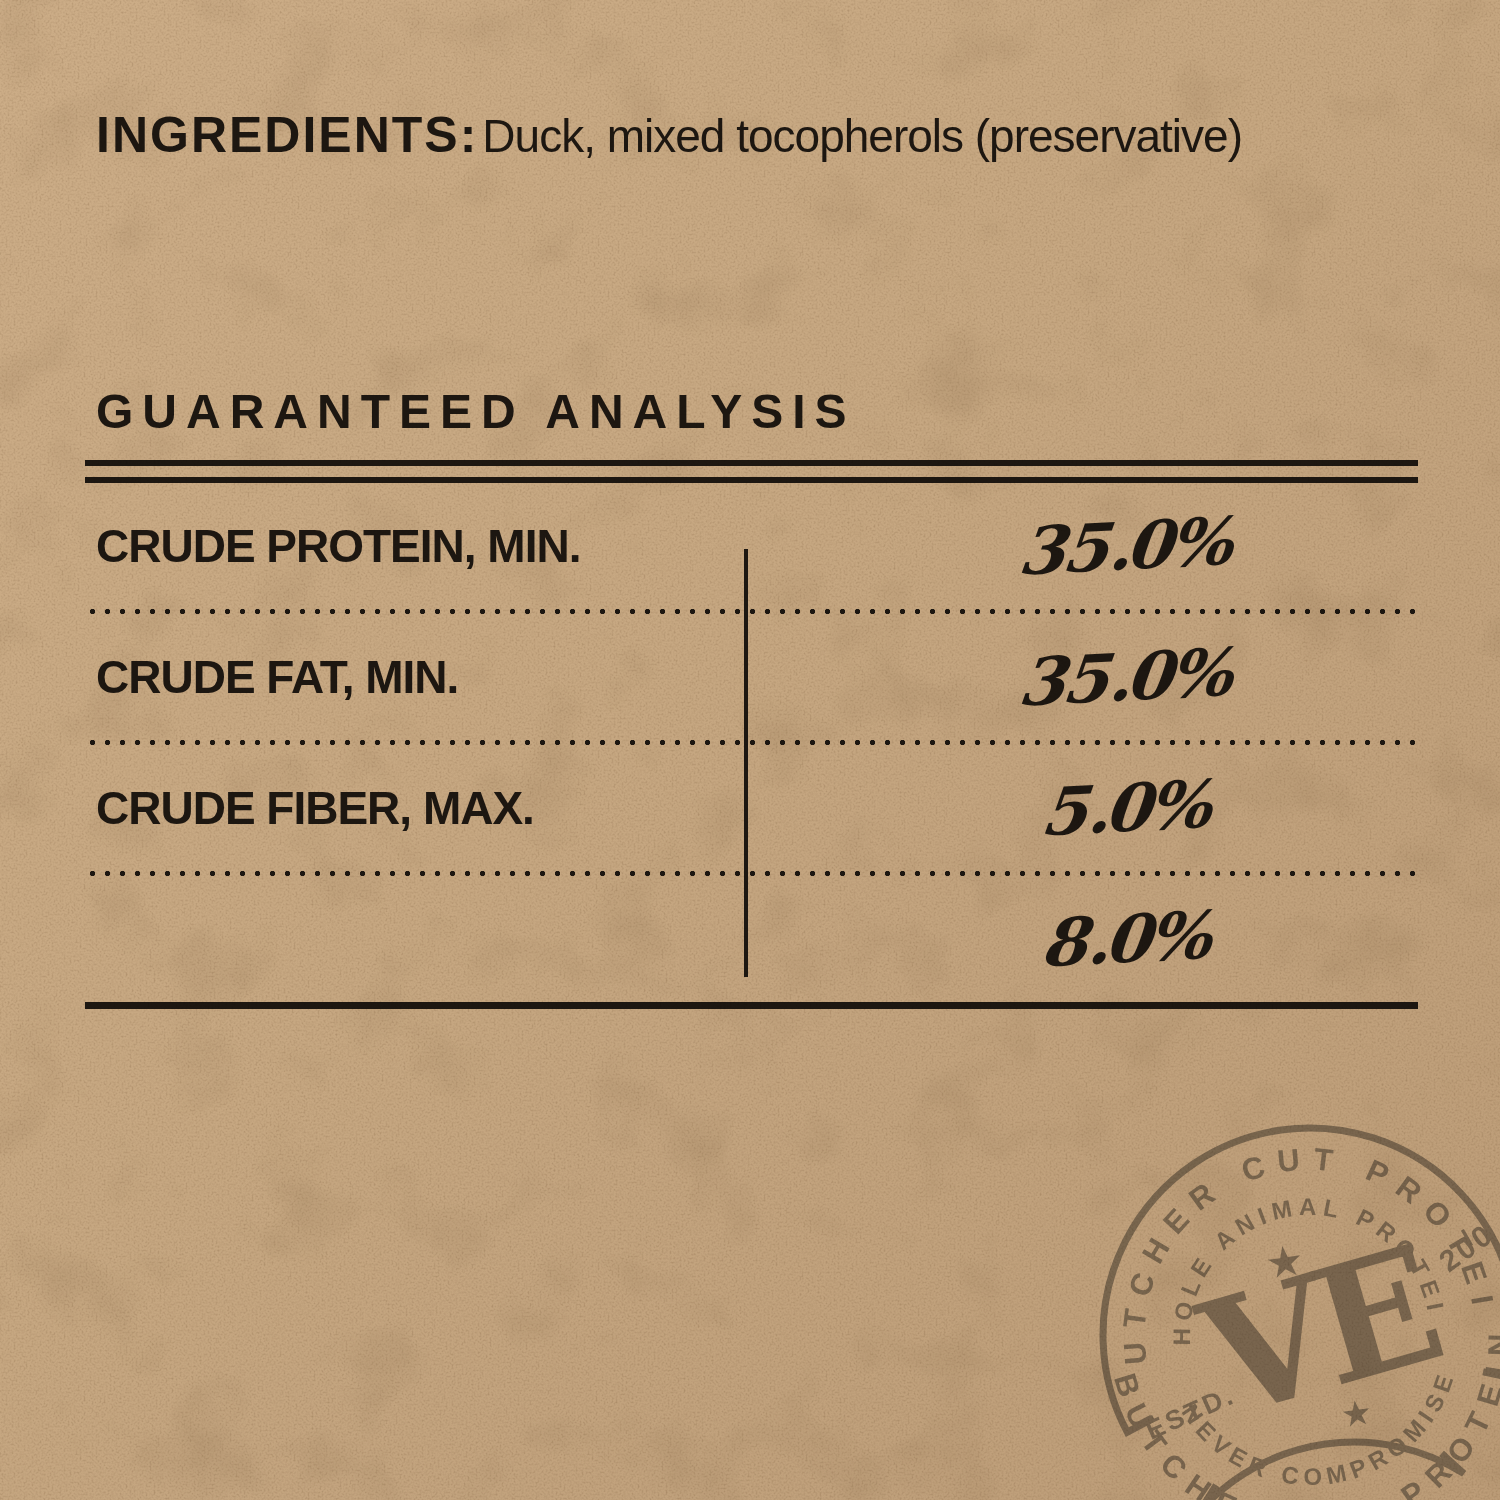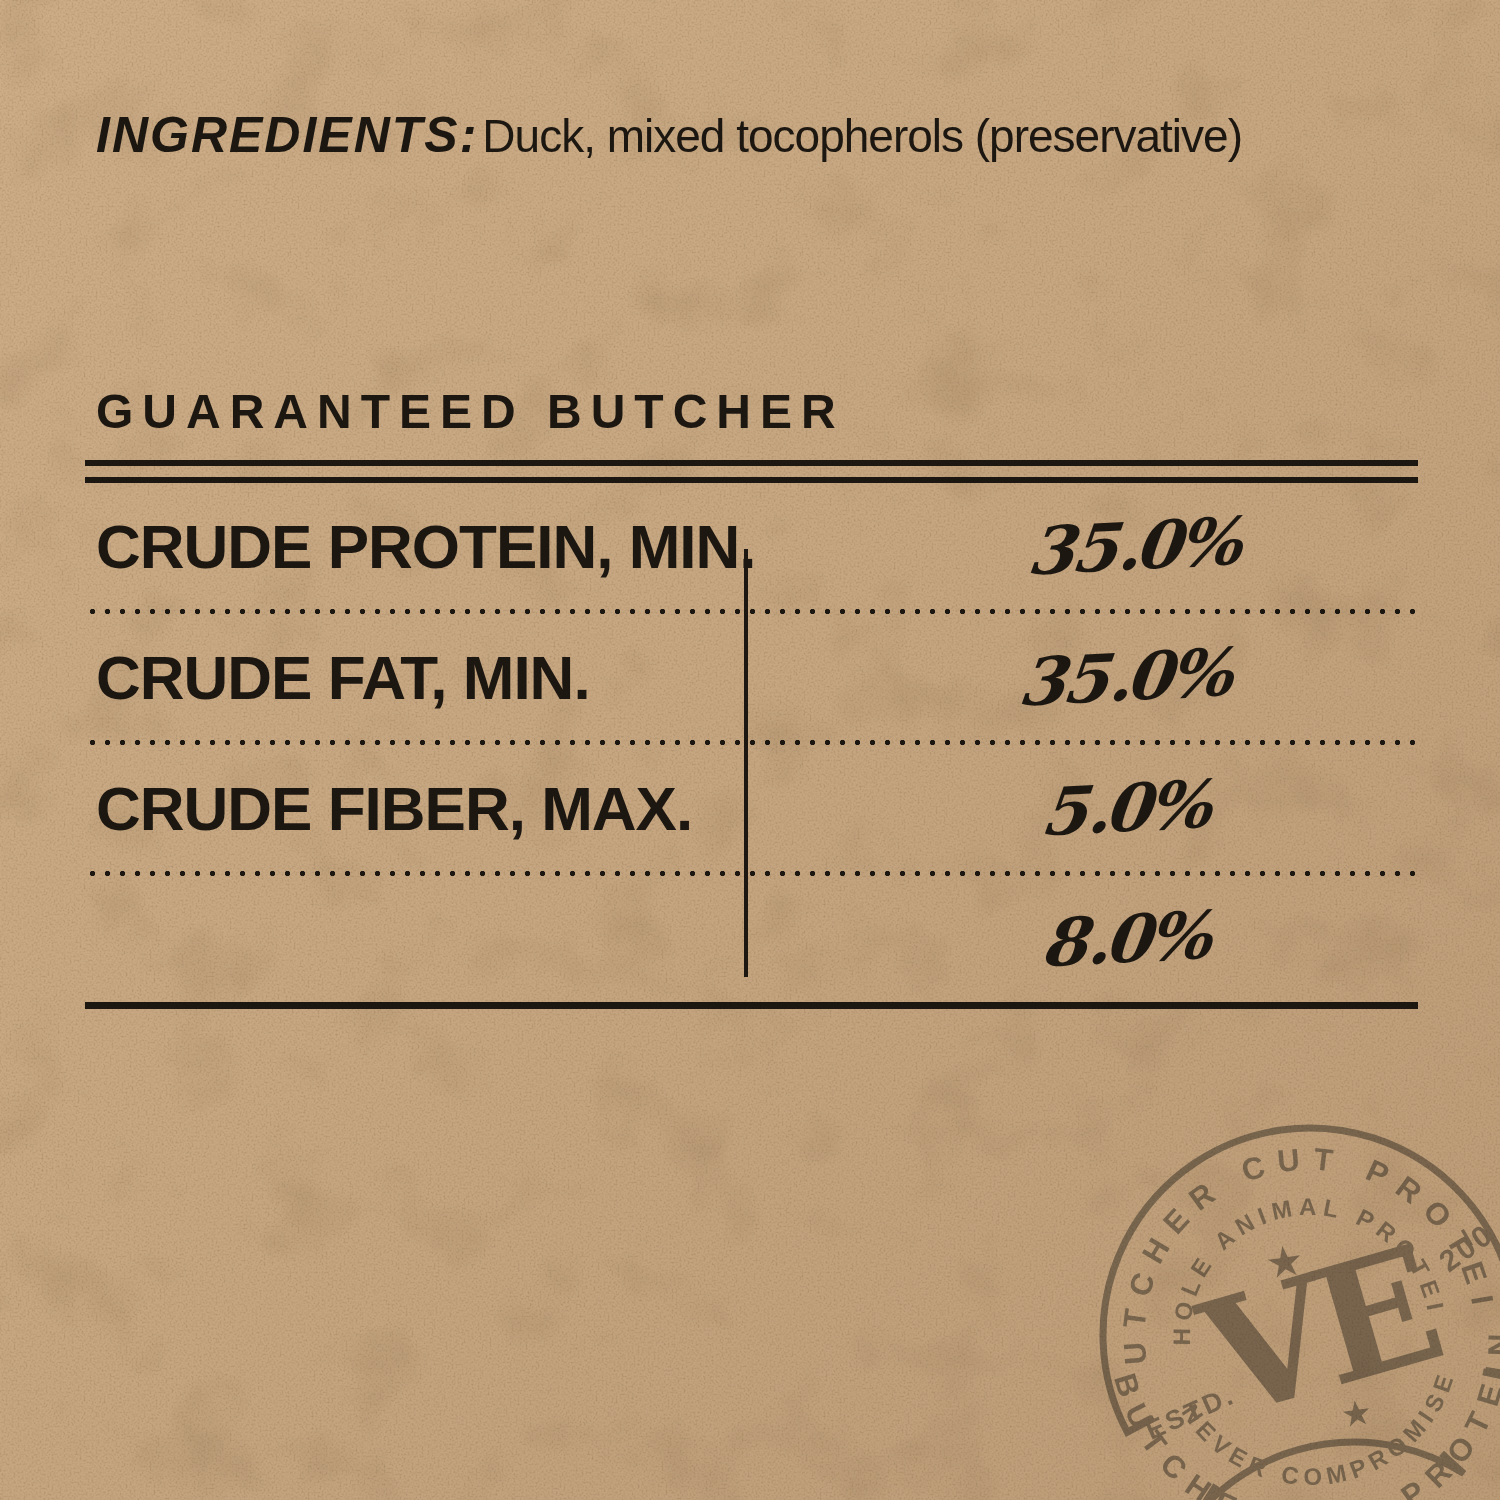"INGREDIENTS:" .ing-label { font-style: italic -> none }
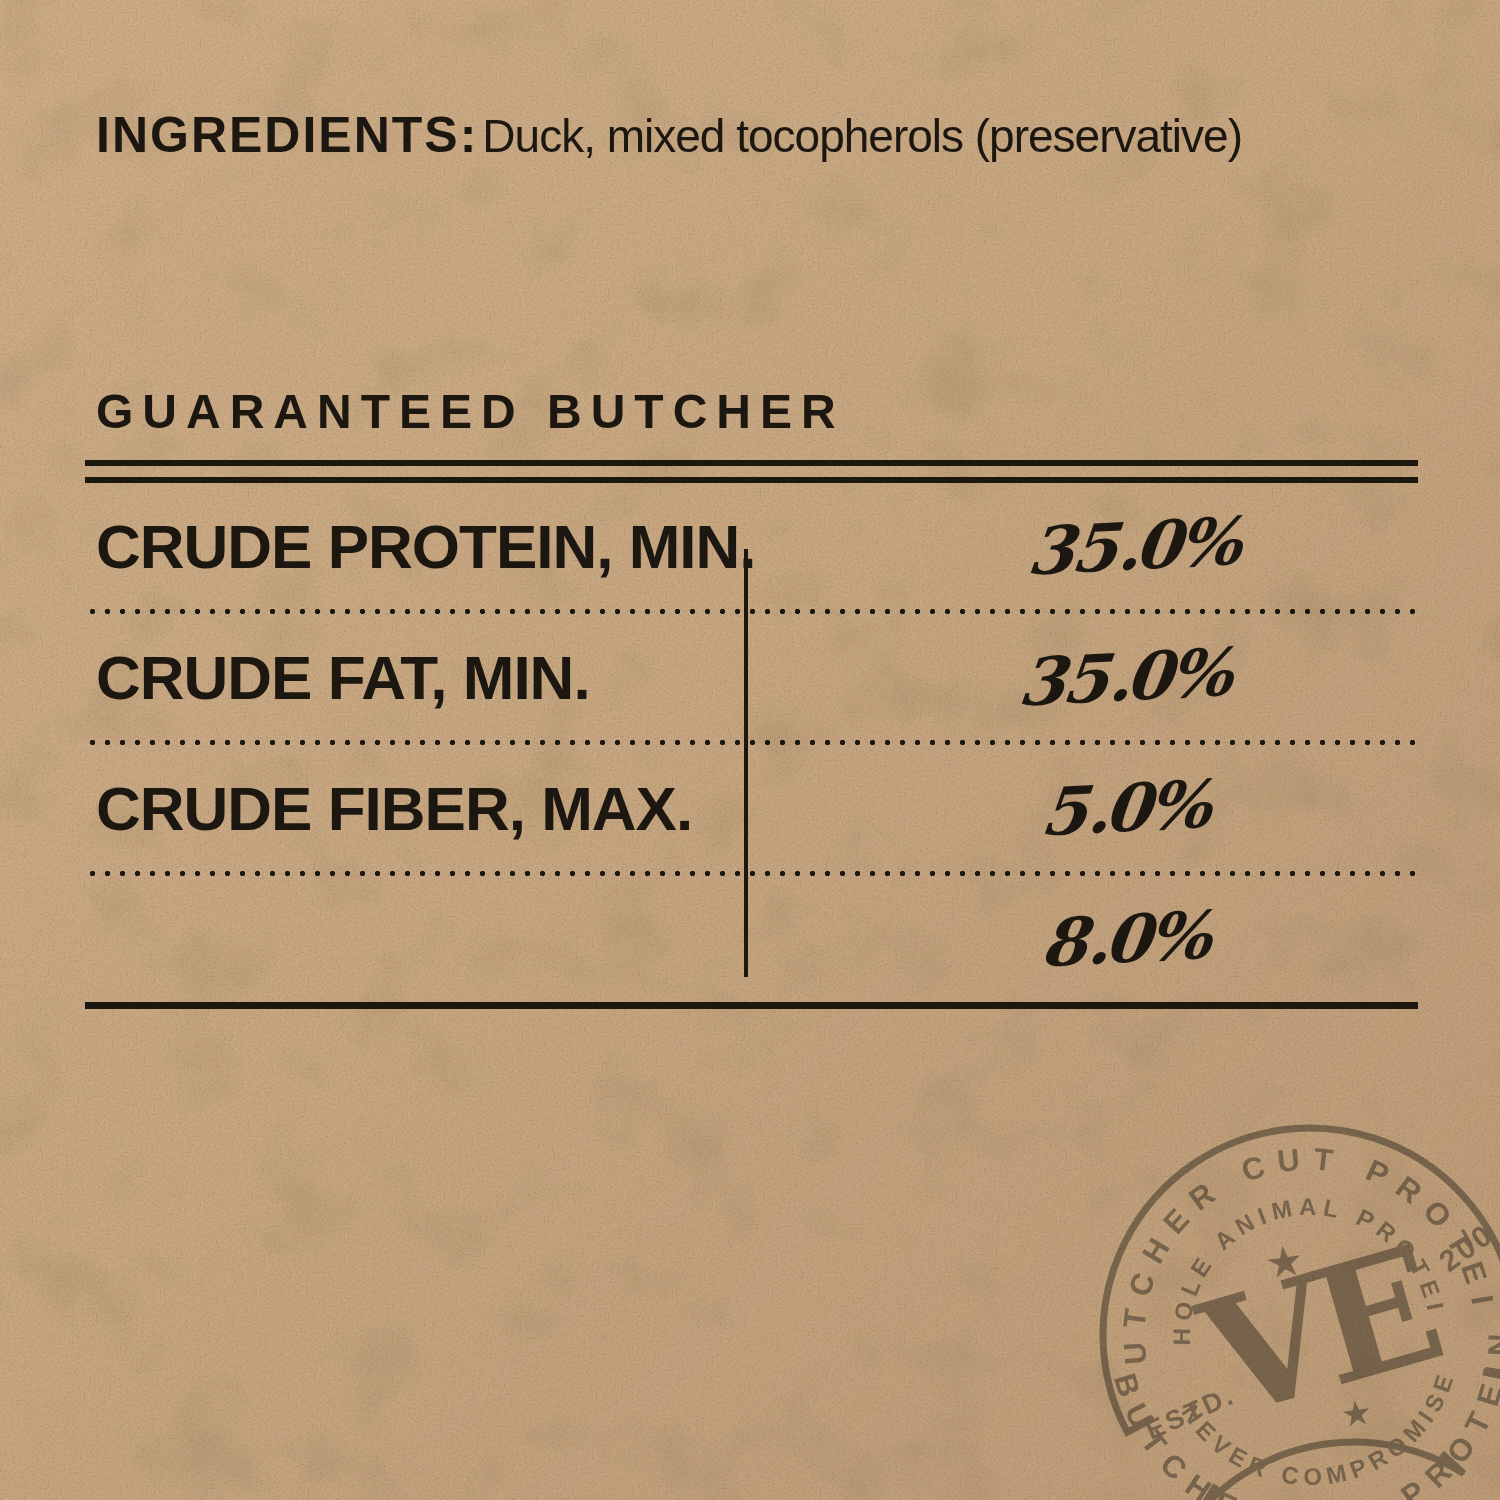"GUARANTEED BUTCHER" div.ga-title { text: BUTCHER -> ANALYSIS }
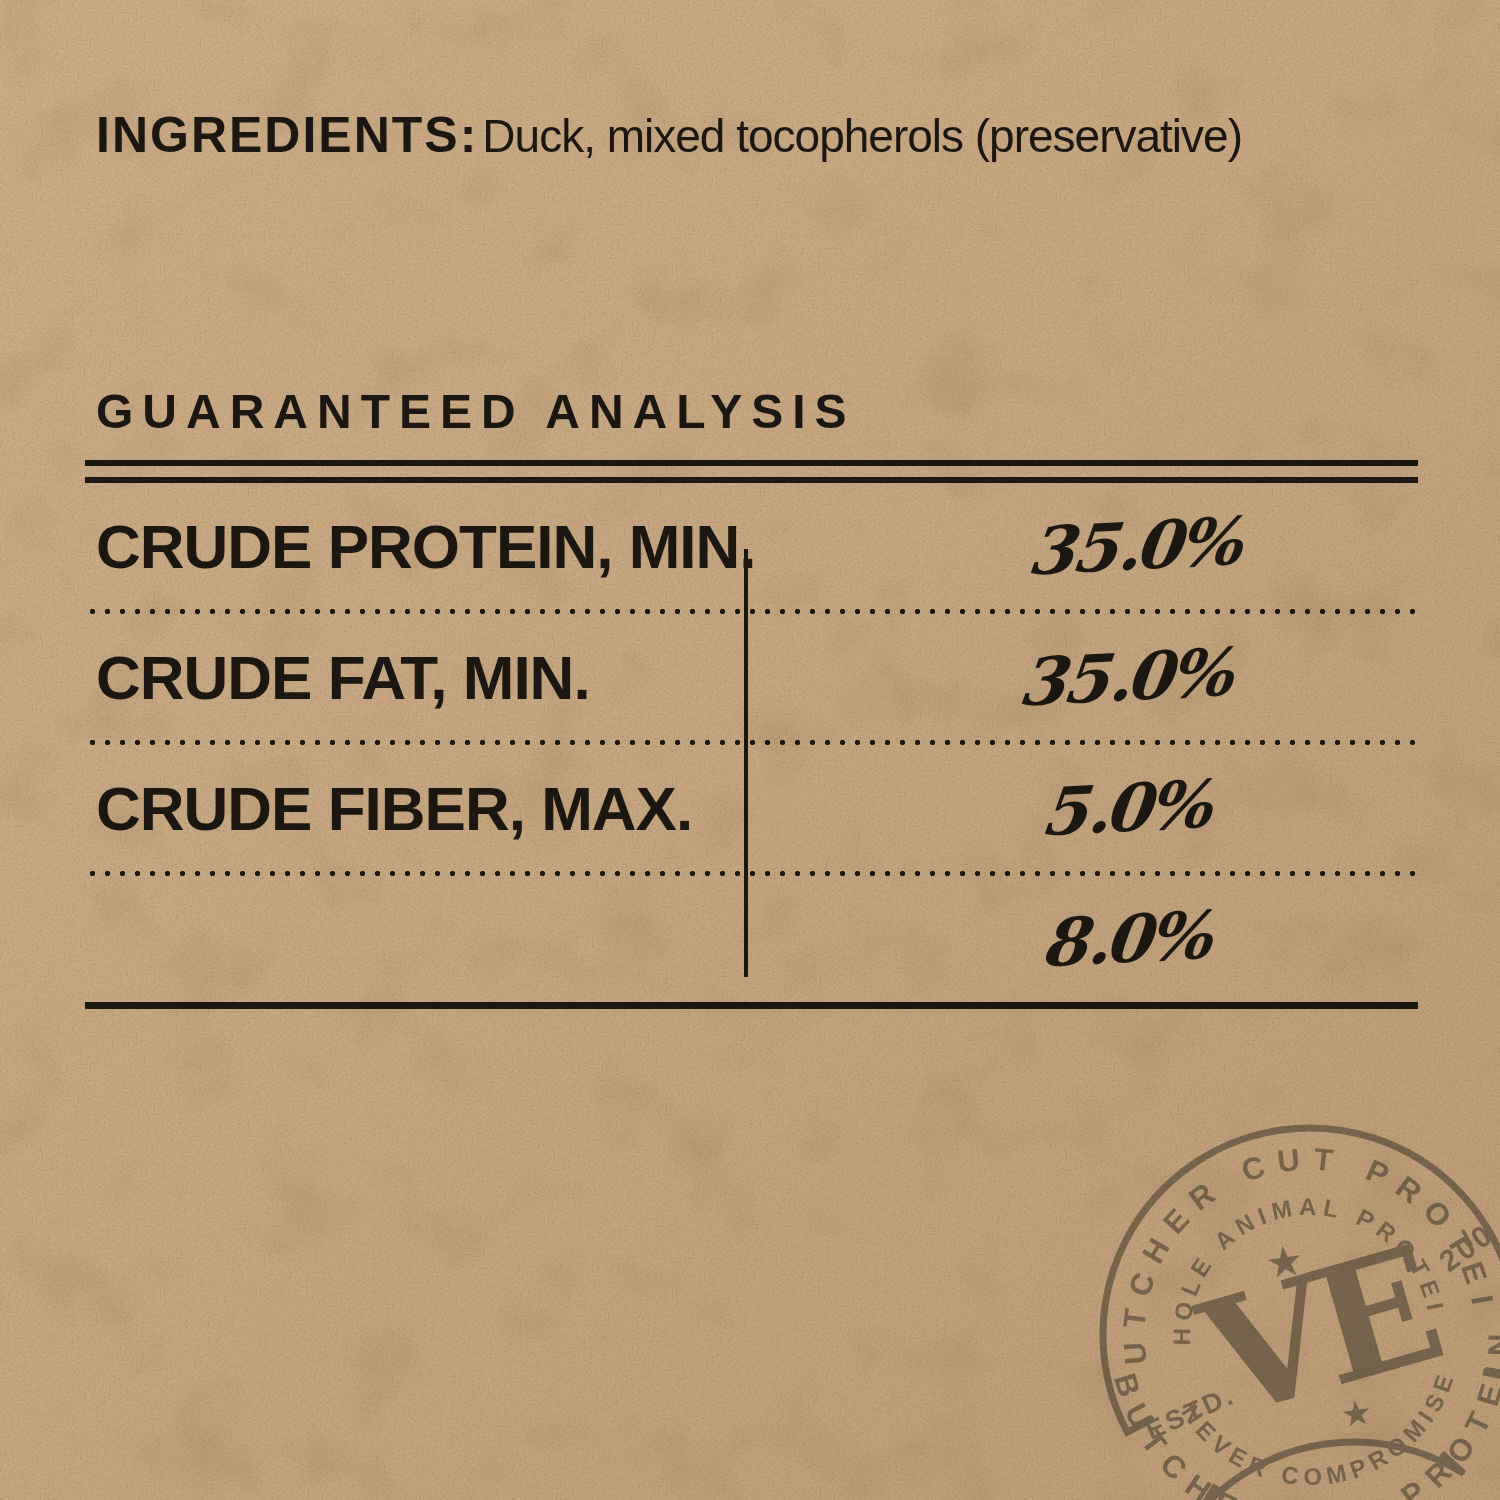"CRUDE PROTEIN, MIN." .row-label { font-size: 62px -> 46px }
